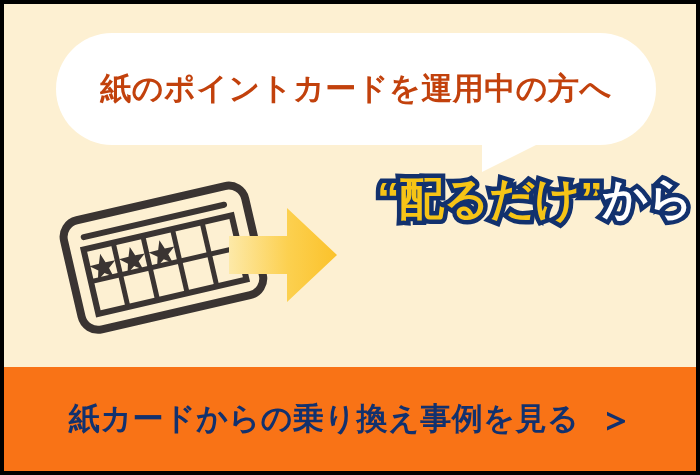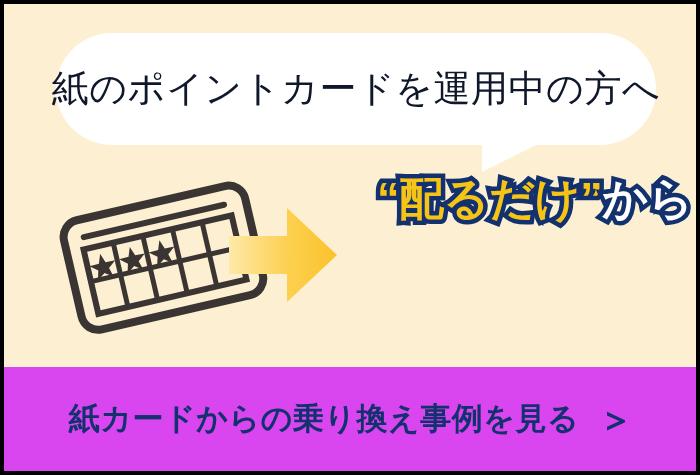"紙のポイントカードを運用中の方へ" #bubble-text { color: #0f172a -> #c2410c; font-size: 37px -> 31px; font-weight: 400 -> 700 }
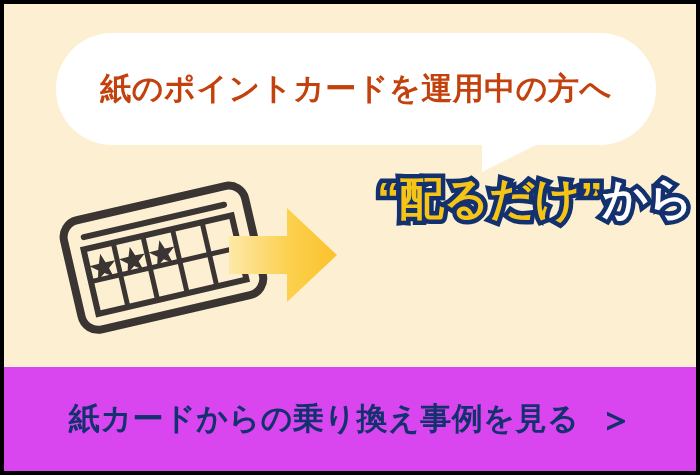"紙カードからの乗り換え事例を見る" #cta-bar { background: #d946ef -> #f97316 }
